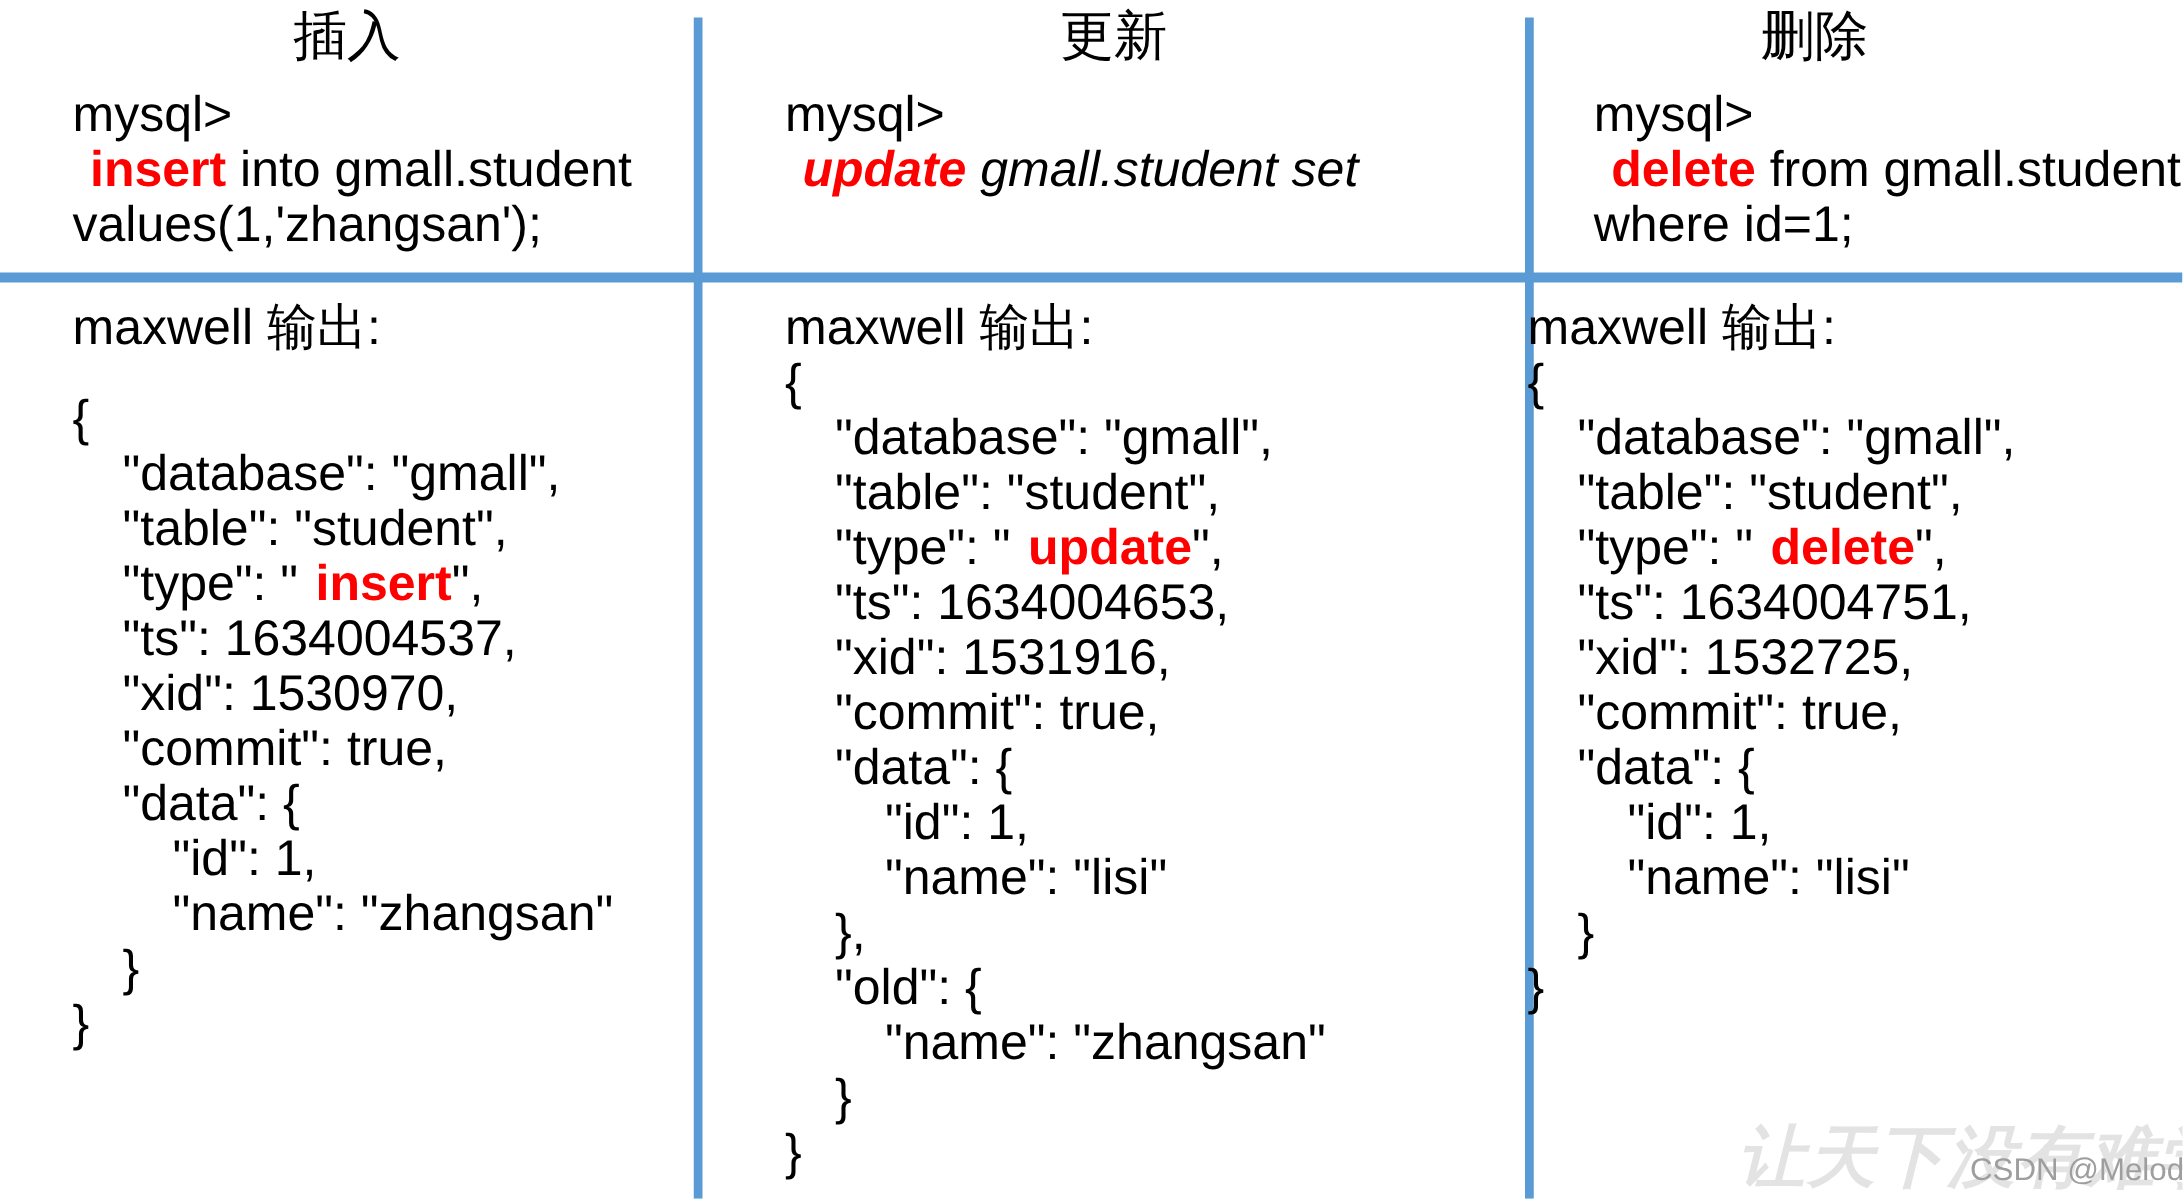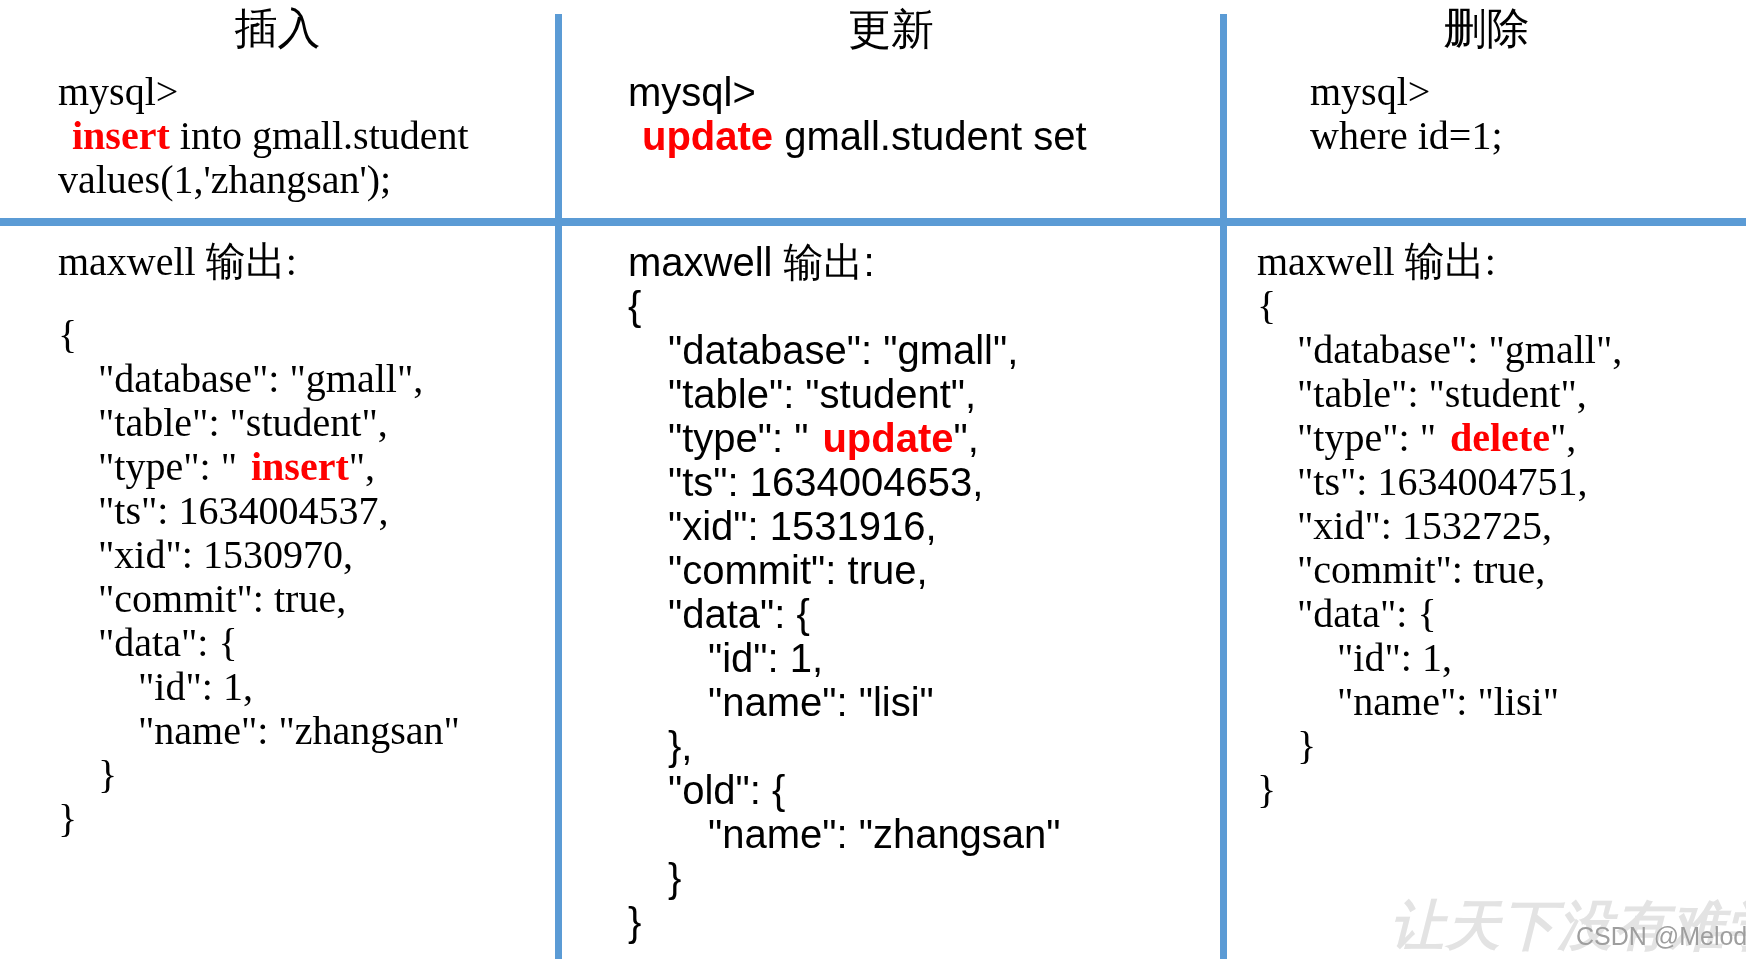"插入" #col-insert { font-family: Liberation Serif, serif -> none }
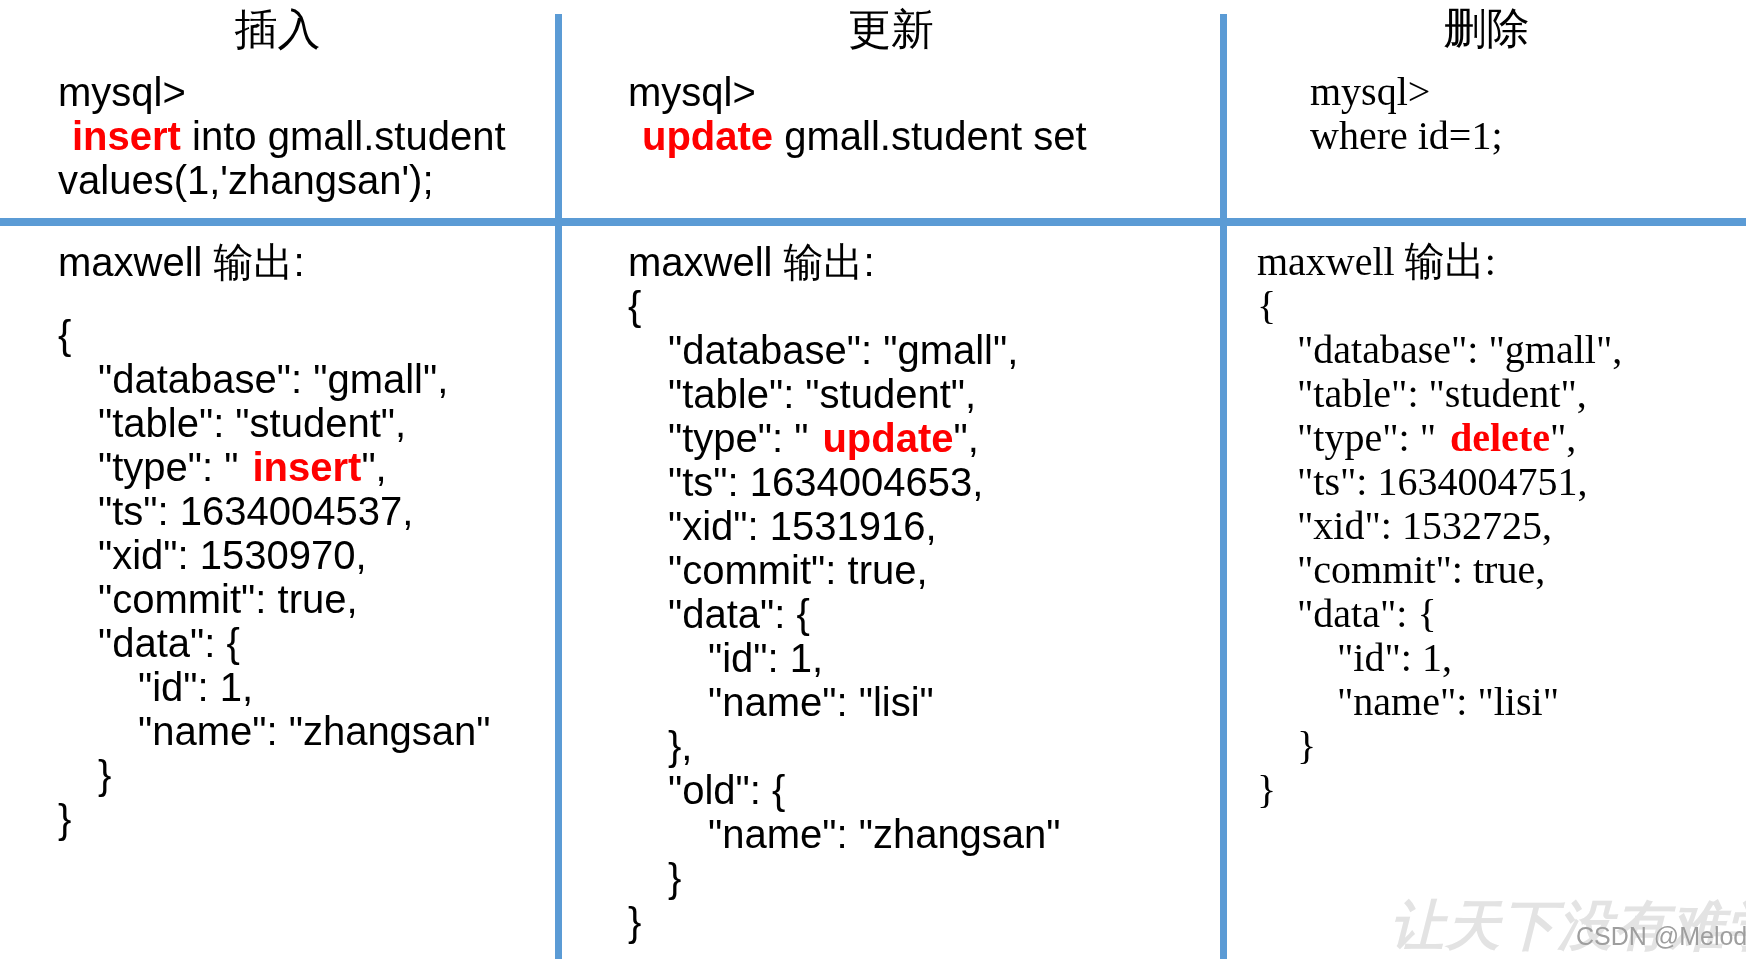"删除" #col-delete { font-family: Liberation Serif, serif -> none; left: 1227px -> 1192px }
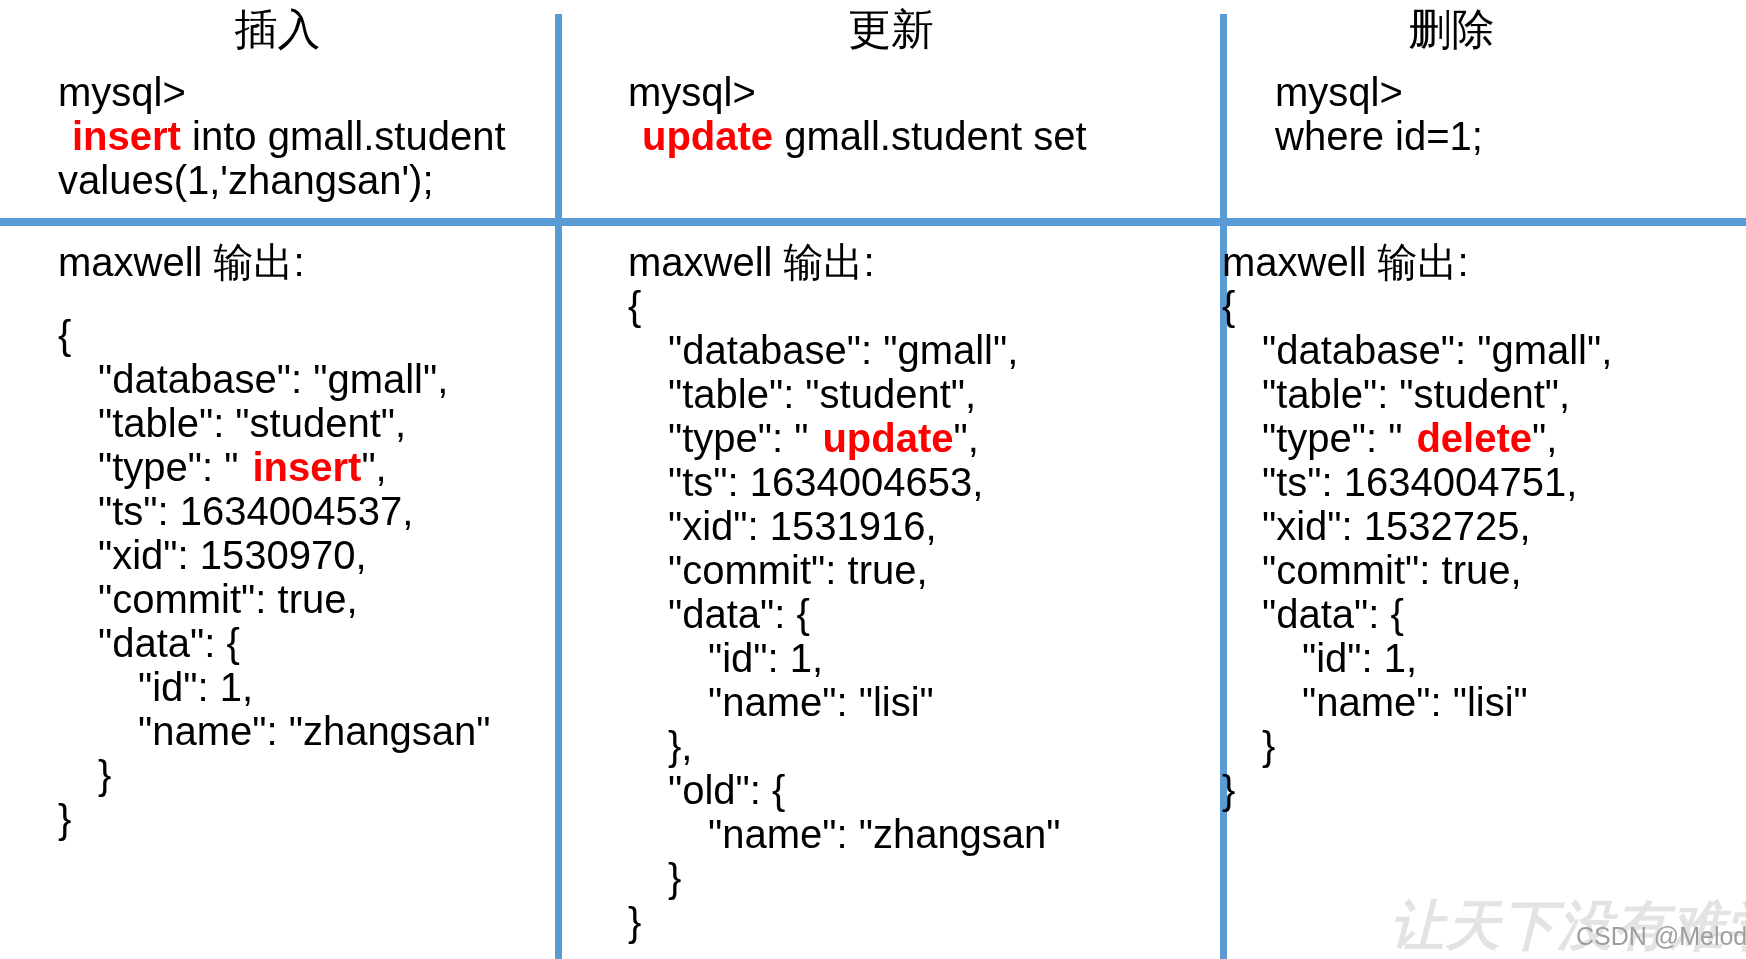"update gmall.student set" div.line { font-style: none -> italic }
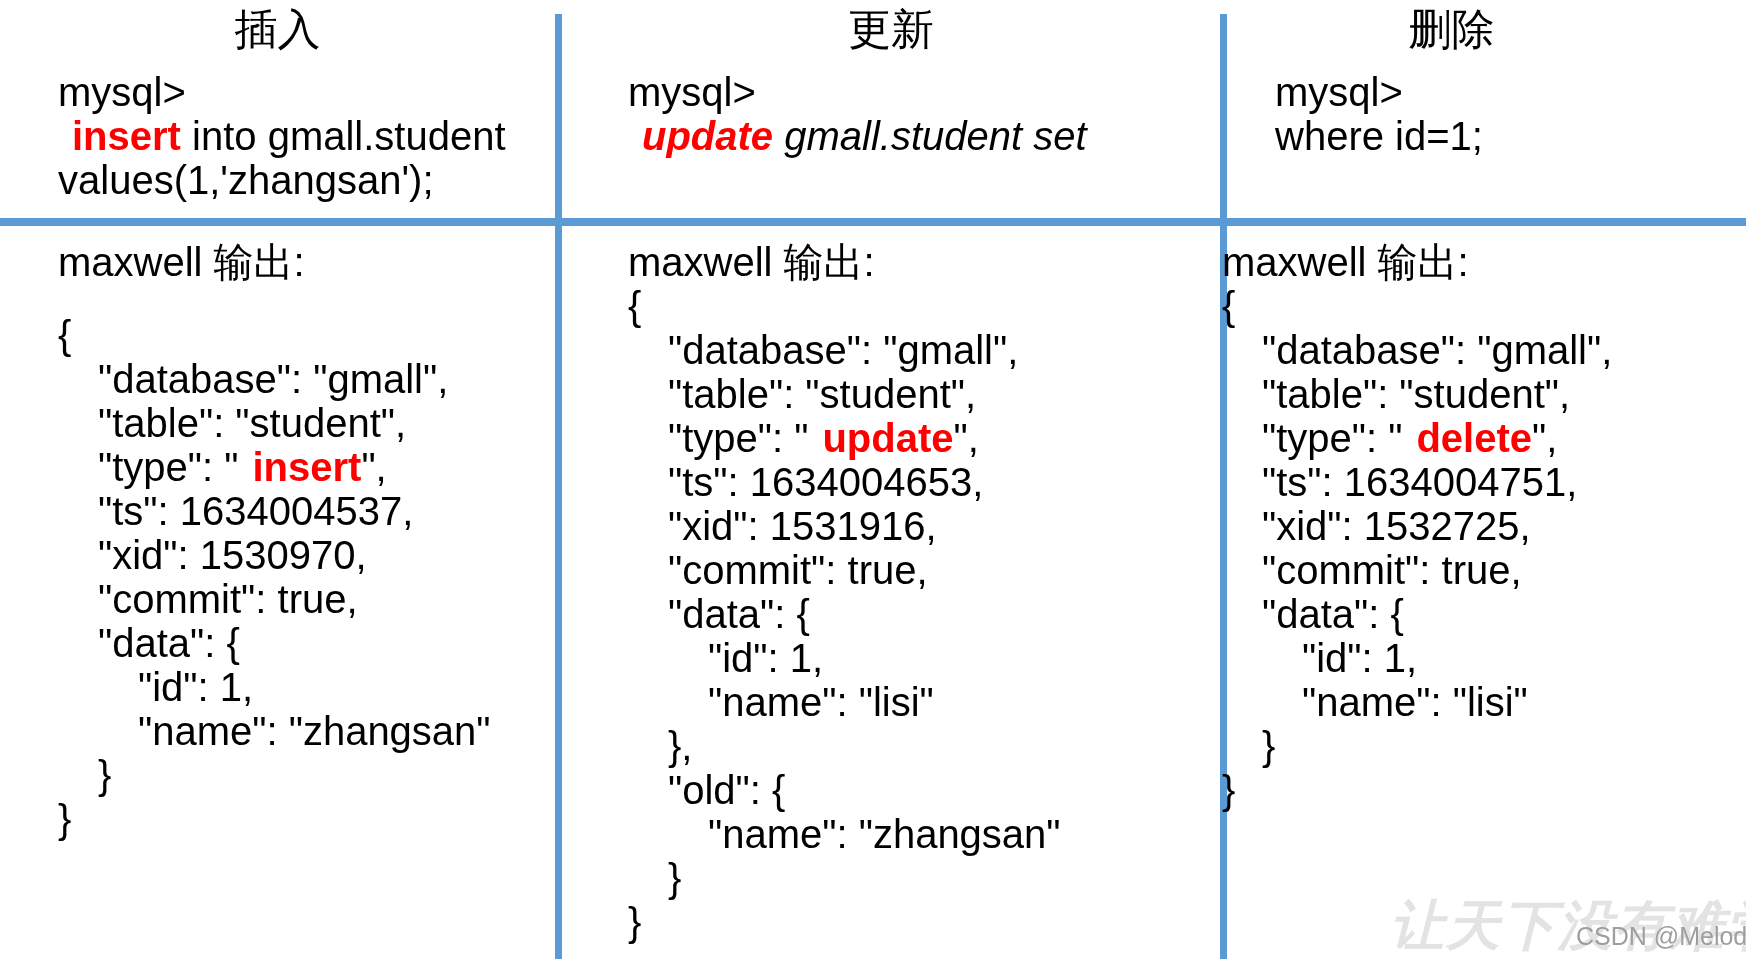"delete from gmall.student" div.line { html: none -> <div><span>delete</span><span> from gmall.student</span></div> }
